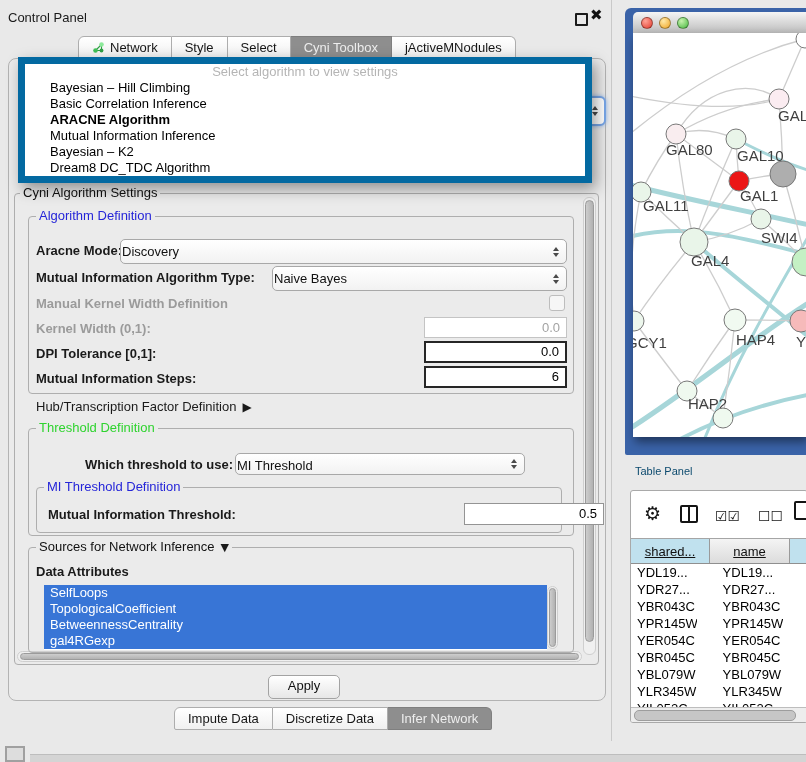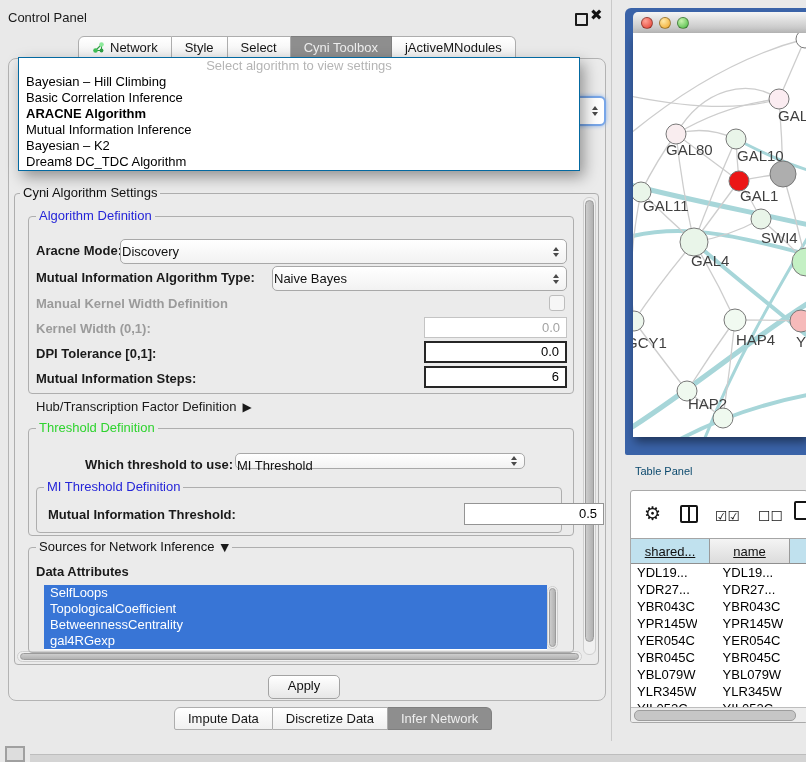"Select algorithm to view settings" #algo-dropdown { border: 1px solid #0369a1 -> 7px solid #0369a1 }
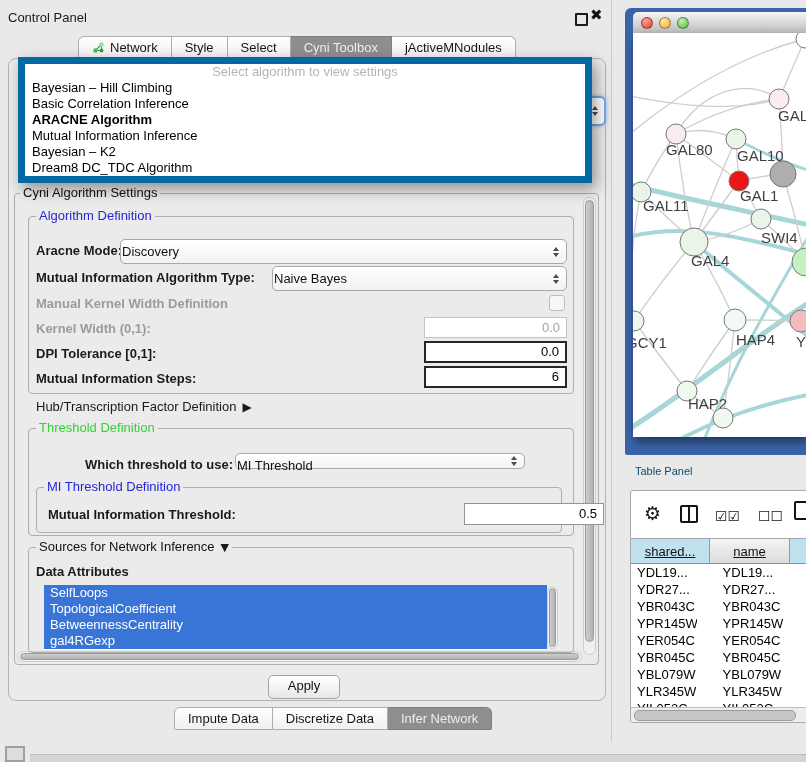"Bayesian – Hill Climbing" .dd-item { padding-left: 7px -> 25px }
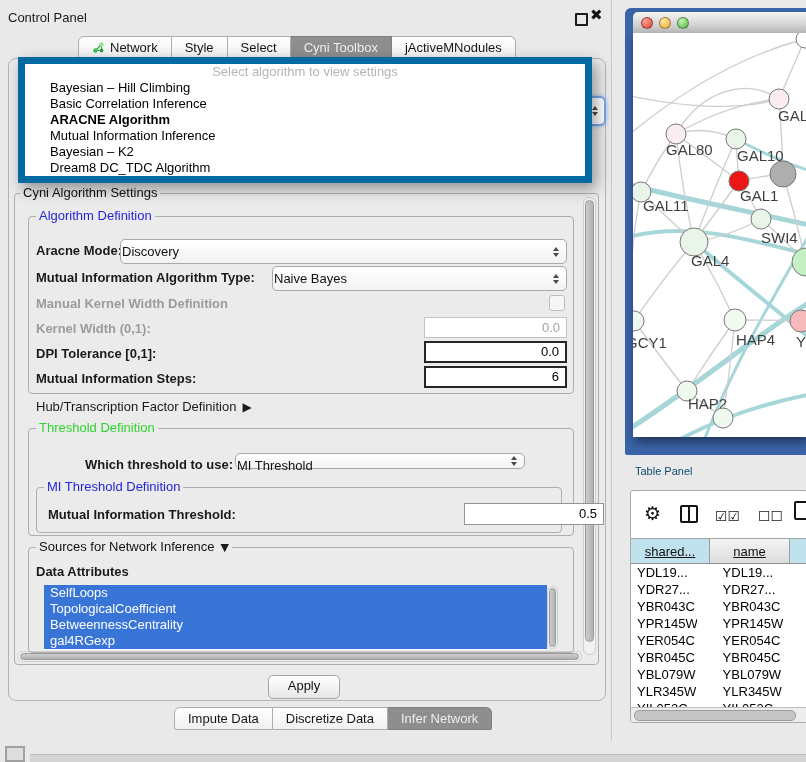"MI Threshold" div.combo { height: 16px -> 22px }
